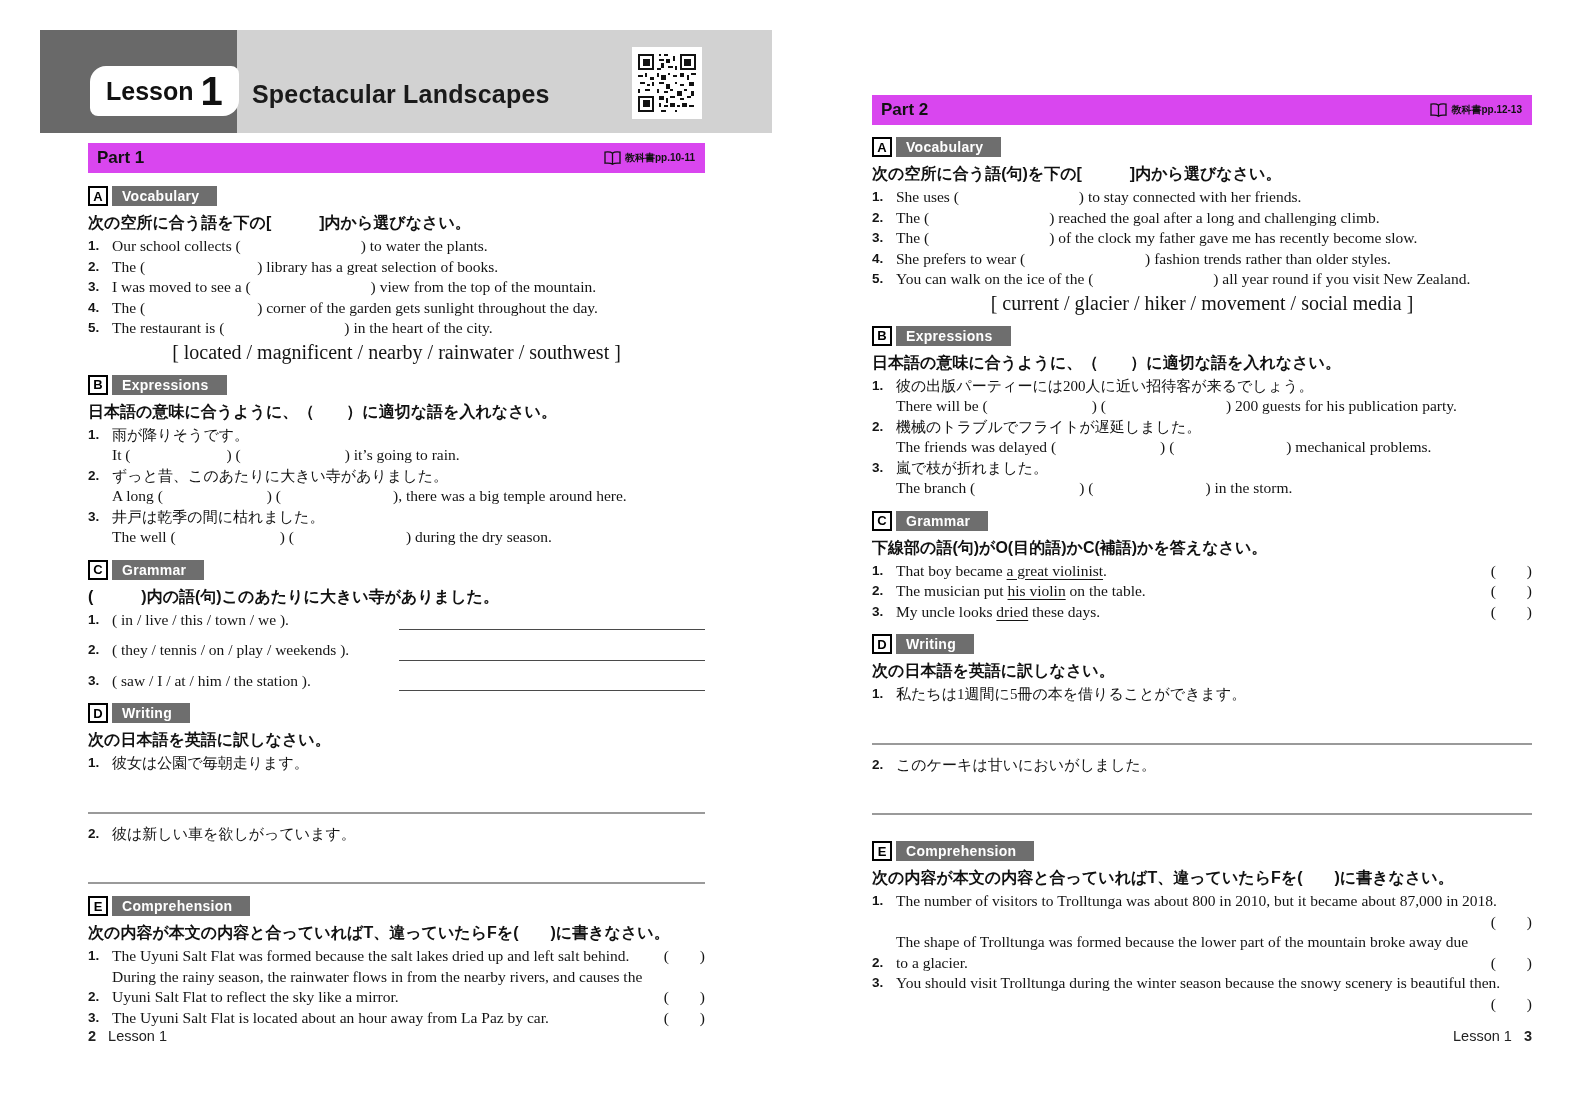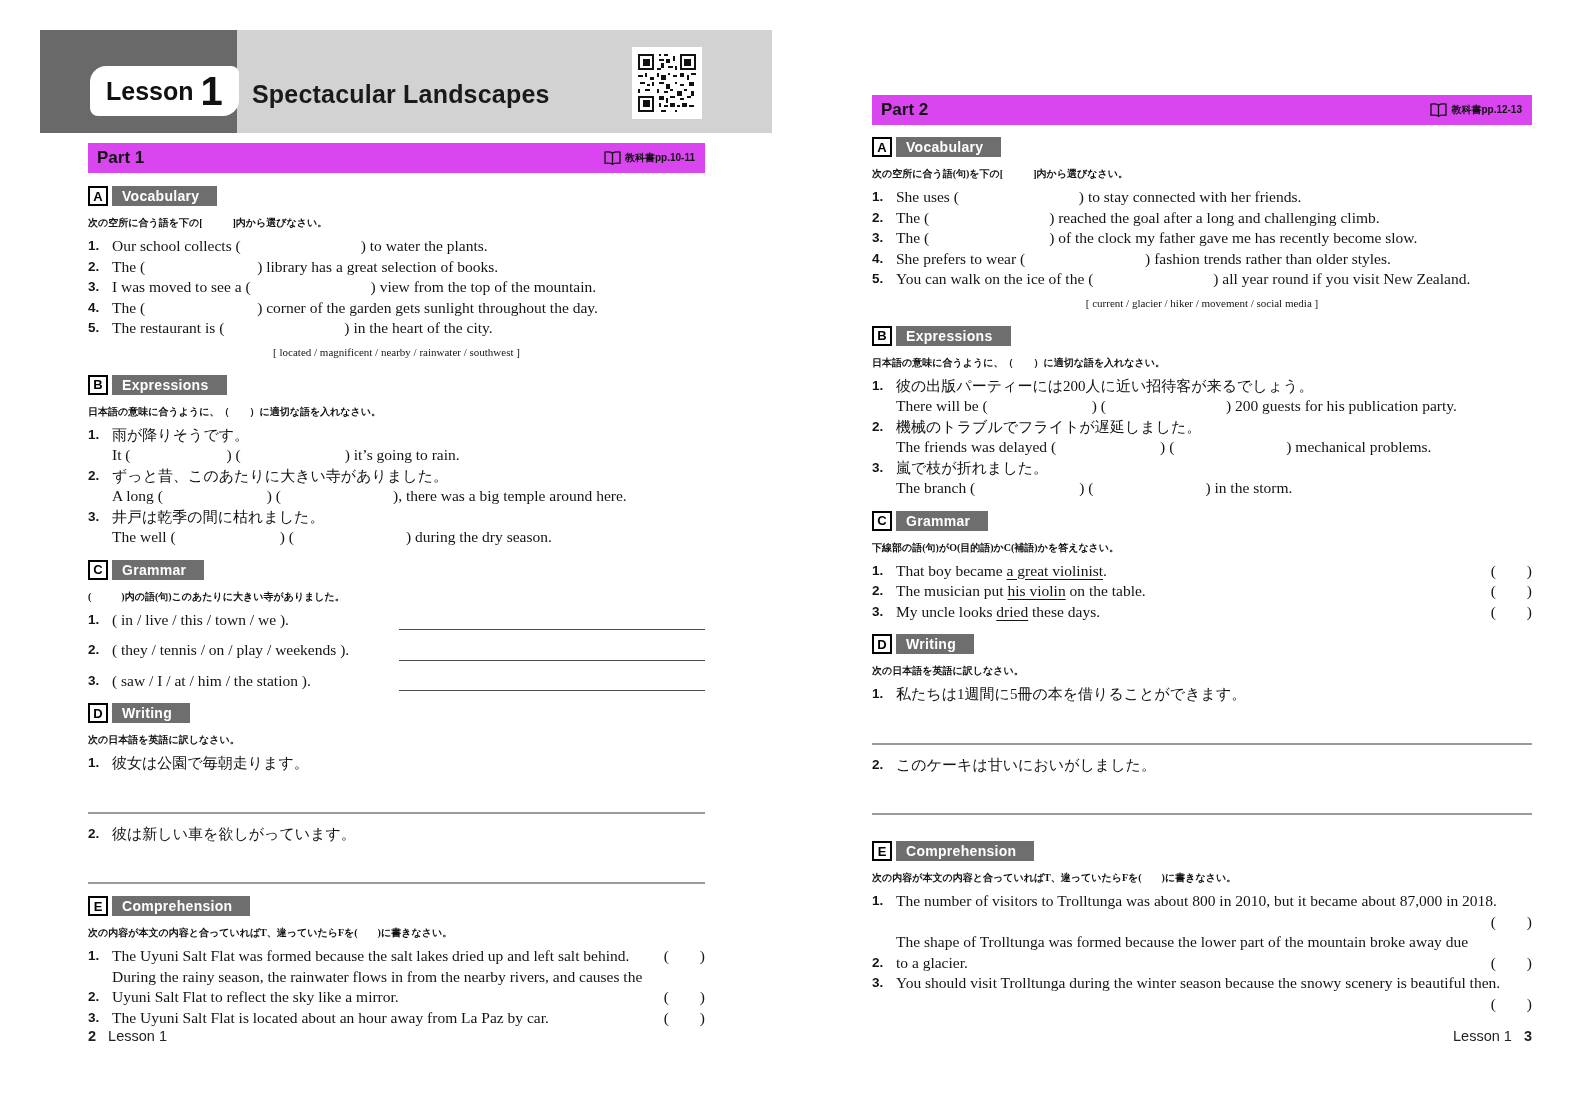"次の空所に合う語(句)を下の[ ]内から選びなさい。" .instr { font-family: Liberation Serif, serif -> Liberation Sans, sans-serif; font-size: 10px -> 16px }
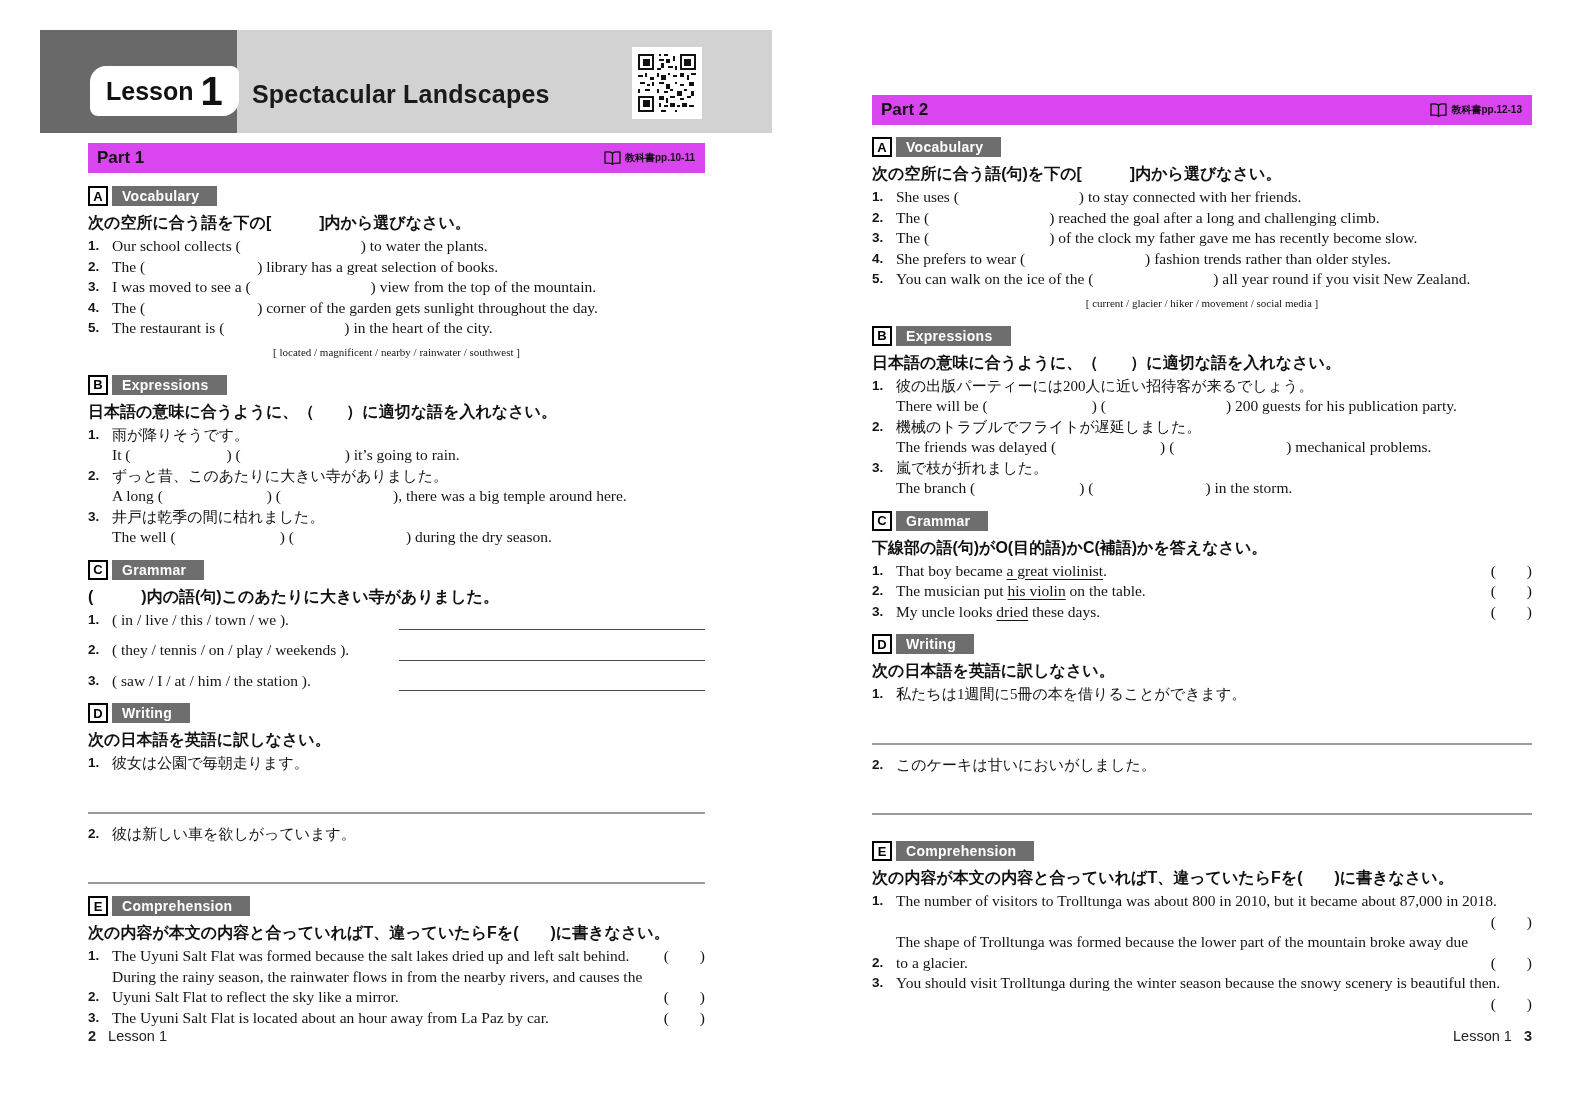"[ current / glacier /" .choices { font-size: 11px -> 20px }
